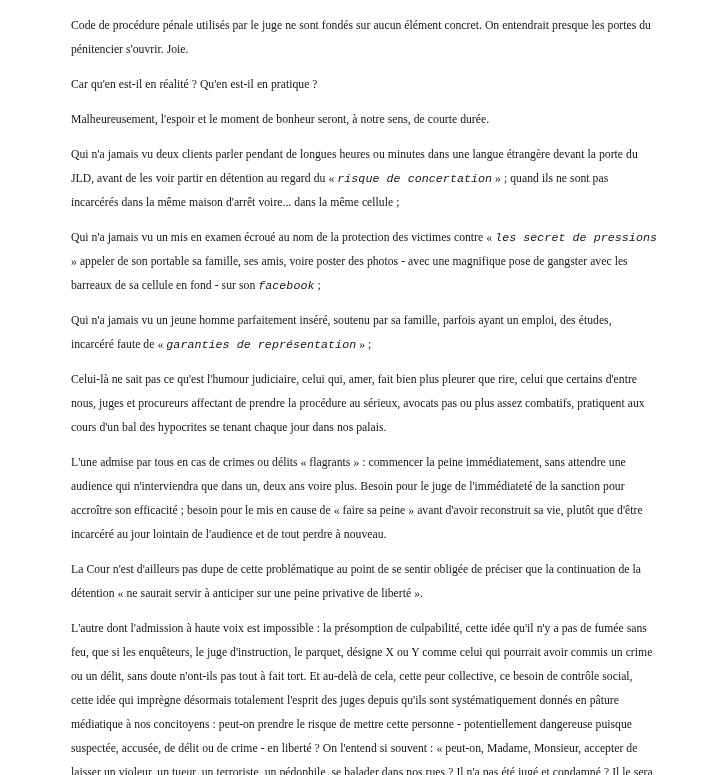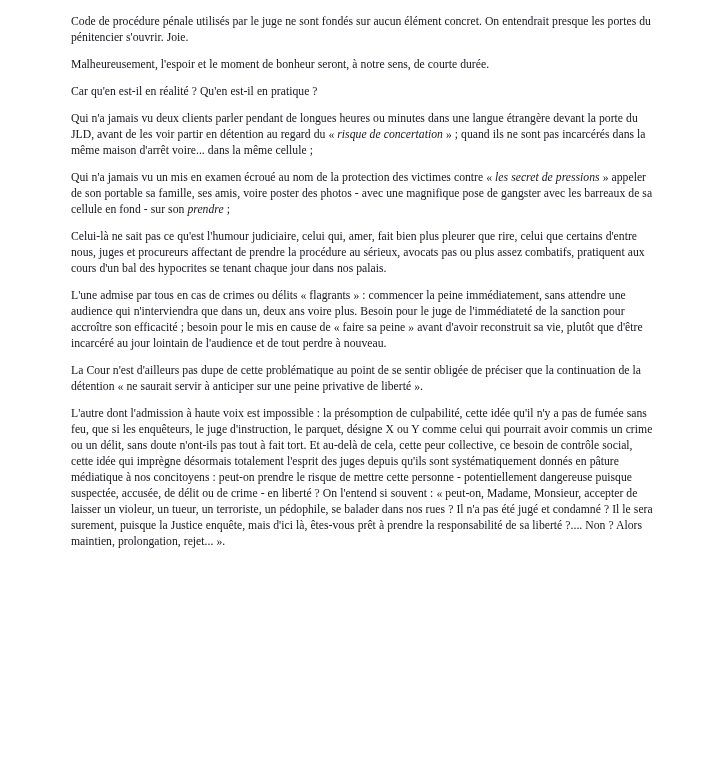"Code de procédure pénale utilisés" p.para { line-height: 16px -> 24px }
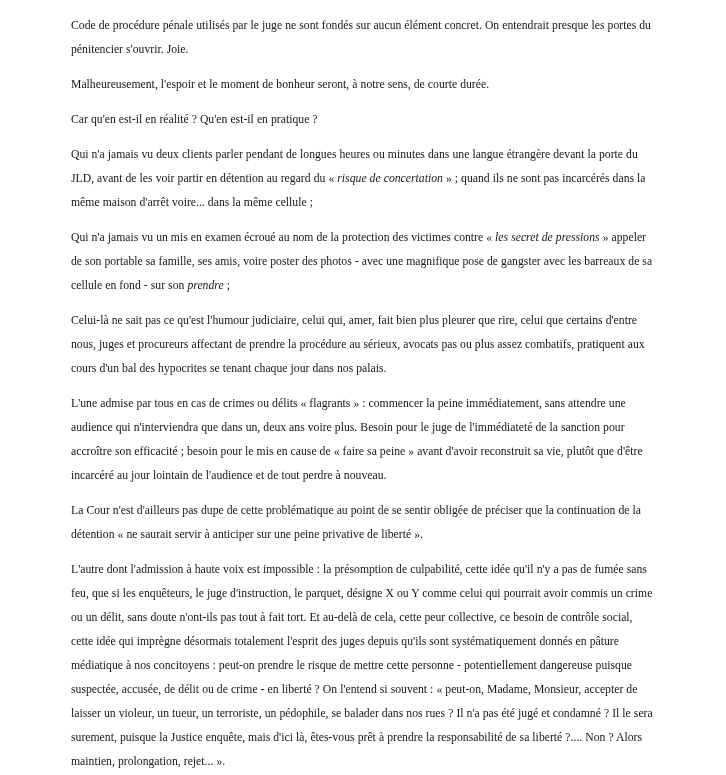"Malheureusement, l'espoir et le moment" p.para { order: before "Car qu'en est-il en réalité" -> after "Car qu'en est-il en réalité" }
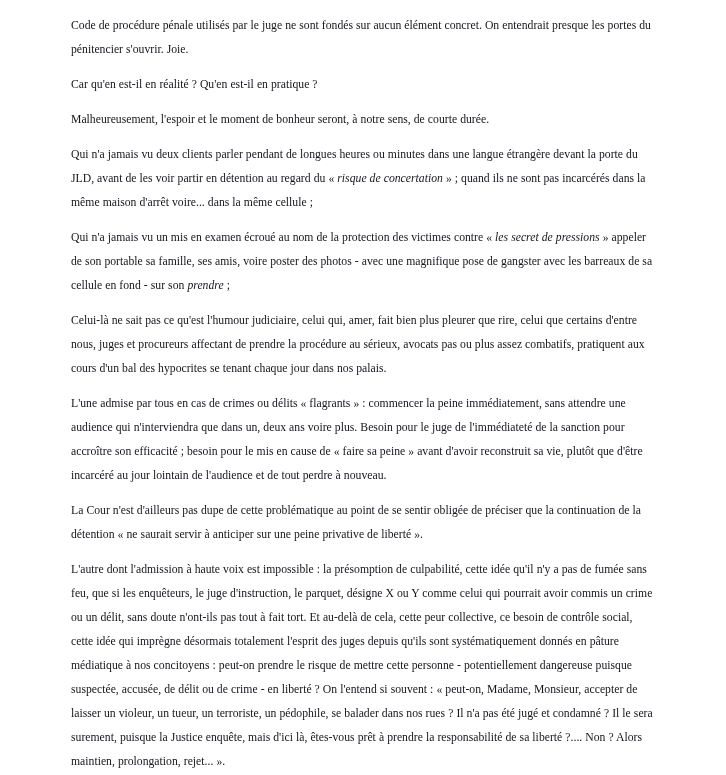"risque de concertation" em.q { font-family: none -> Liberation Mono, monospace }
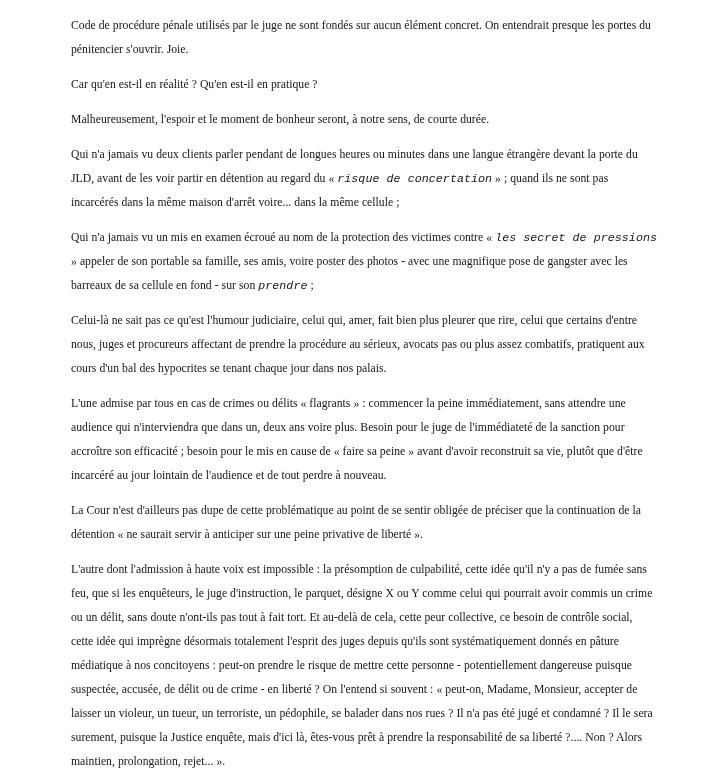"prendre" em.q { text: prendre -> facebook }
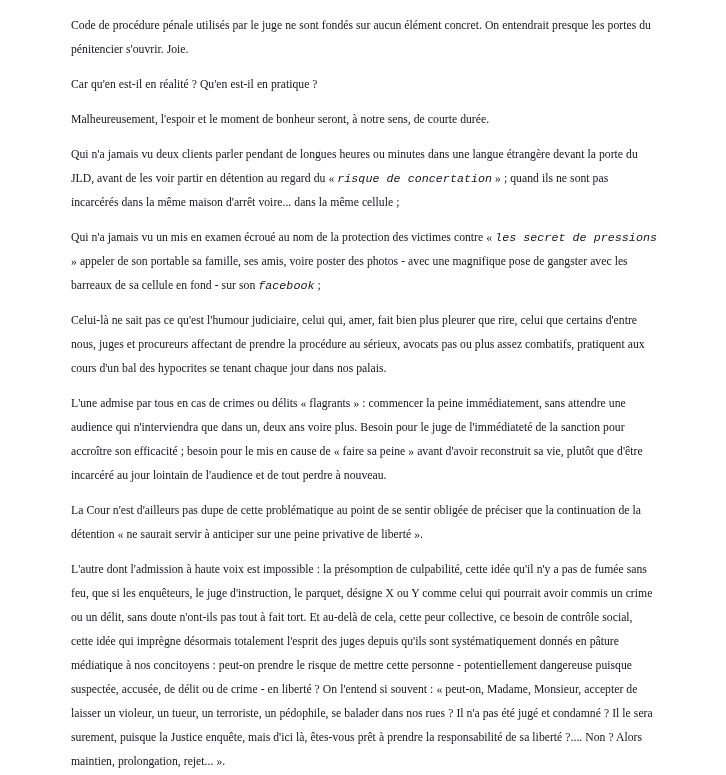"Qui n'a jamais vu un jeune" p.para { html: none -> <p> <span>Qui n'a jamais vu un jeune homme parfaitement inséré, soutenu par sa famille, parfois ayant un emploi, des études, incarcéré faute de « </span><em>garanties de représentation</em><span> » ;</span> </p> }
